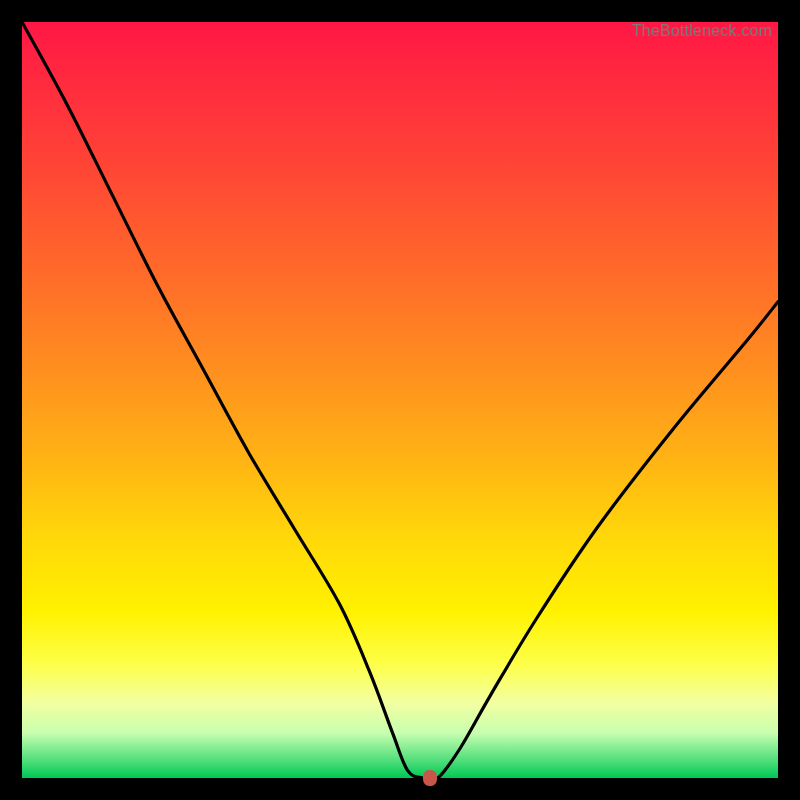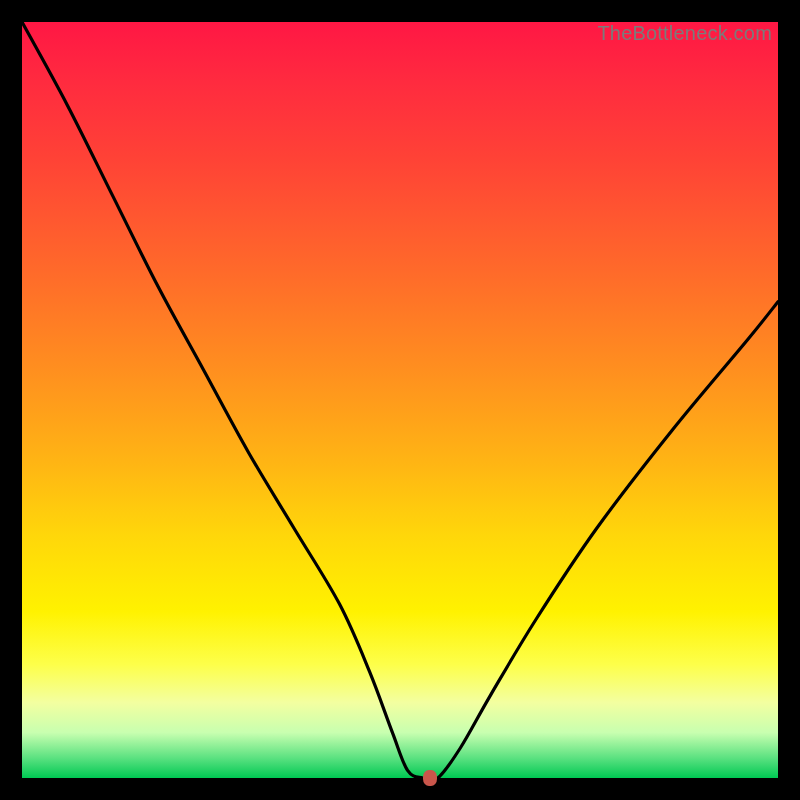"TheBottleneck.com" .watermark { font-size: 20px -> 16px }
